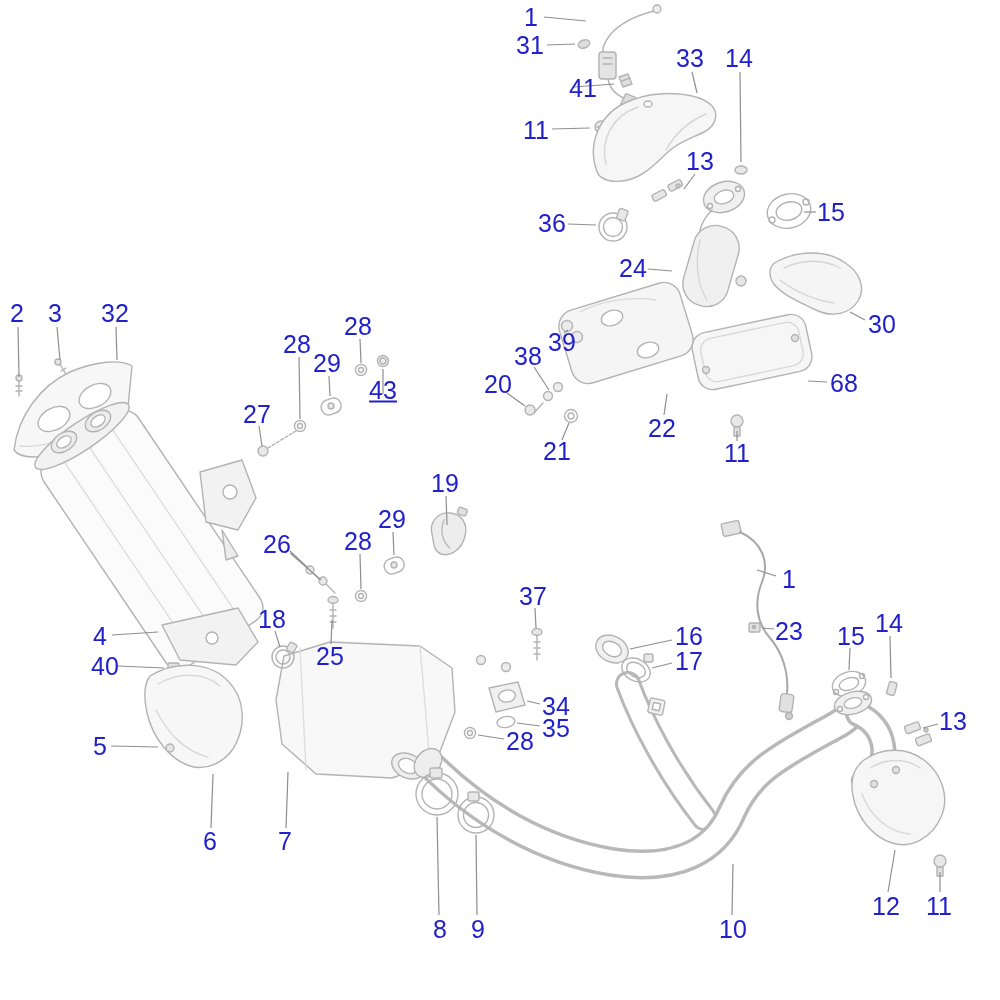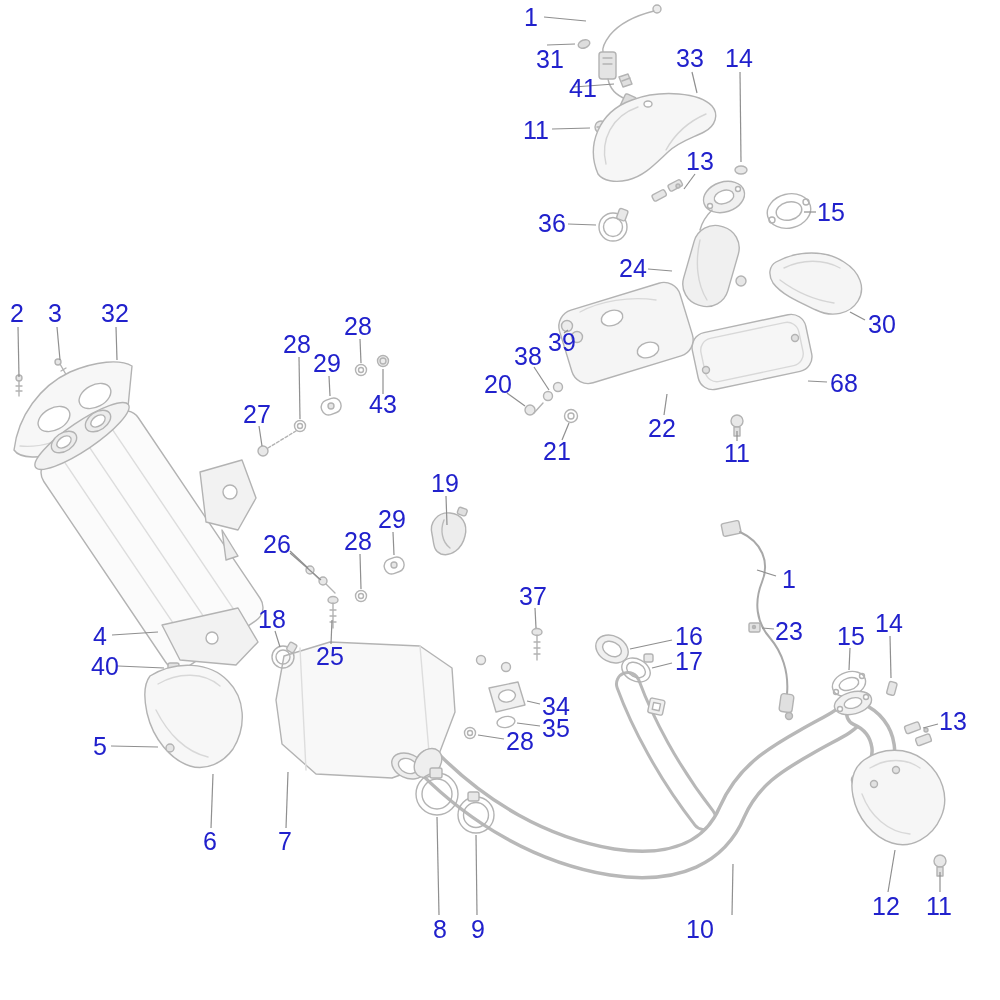"31" div.callout { left: 550px -> 530px; margin-top: 14px -> none }
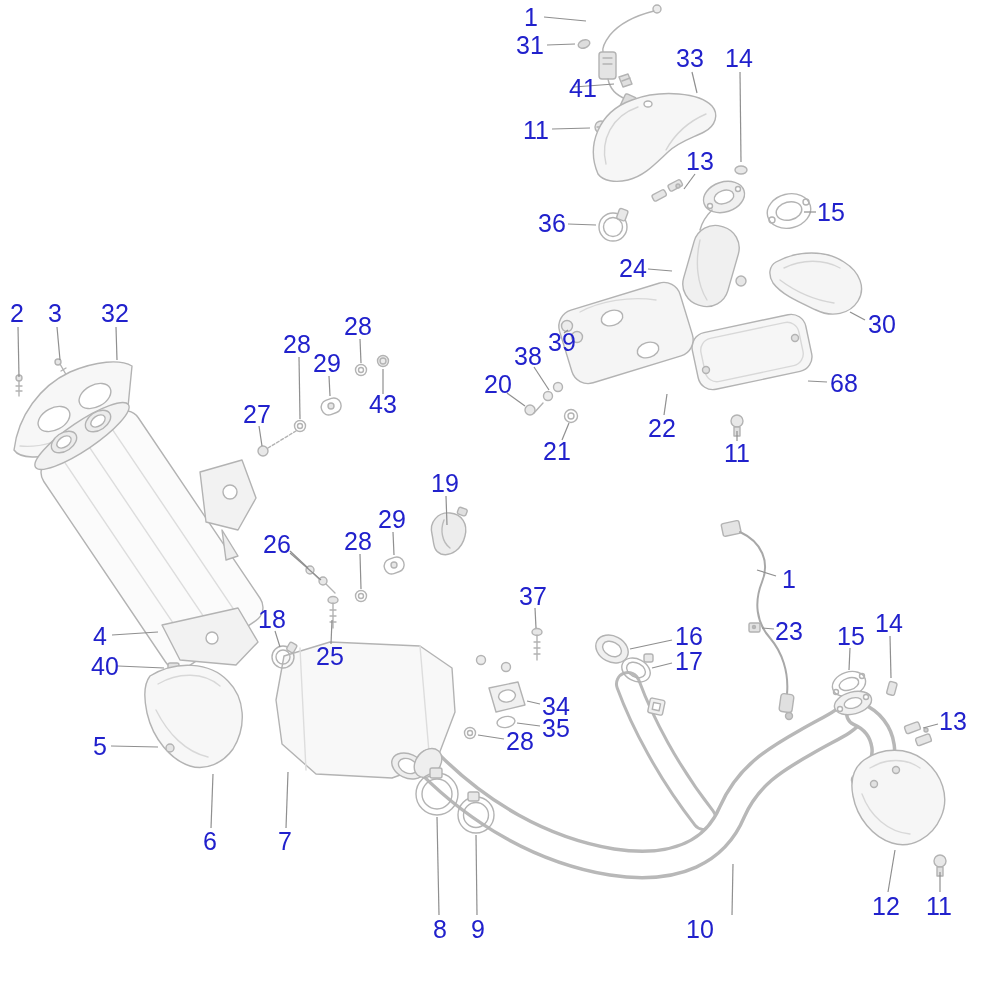"43" div.callout { text-decoration: none -> underline; top: 404px -> 390px }
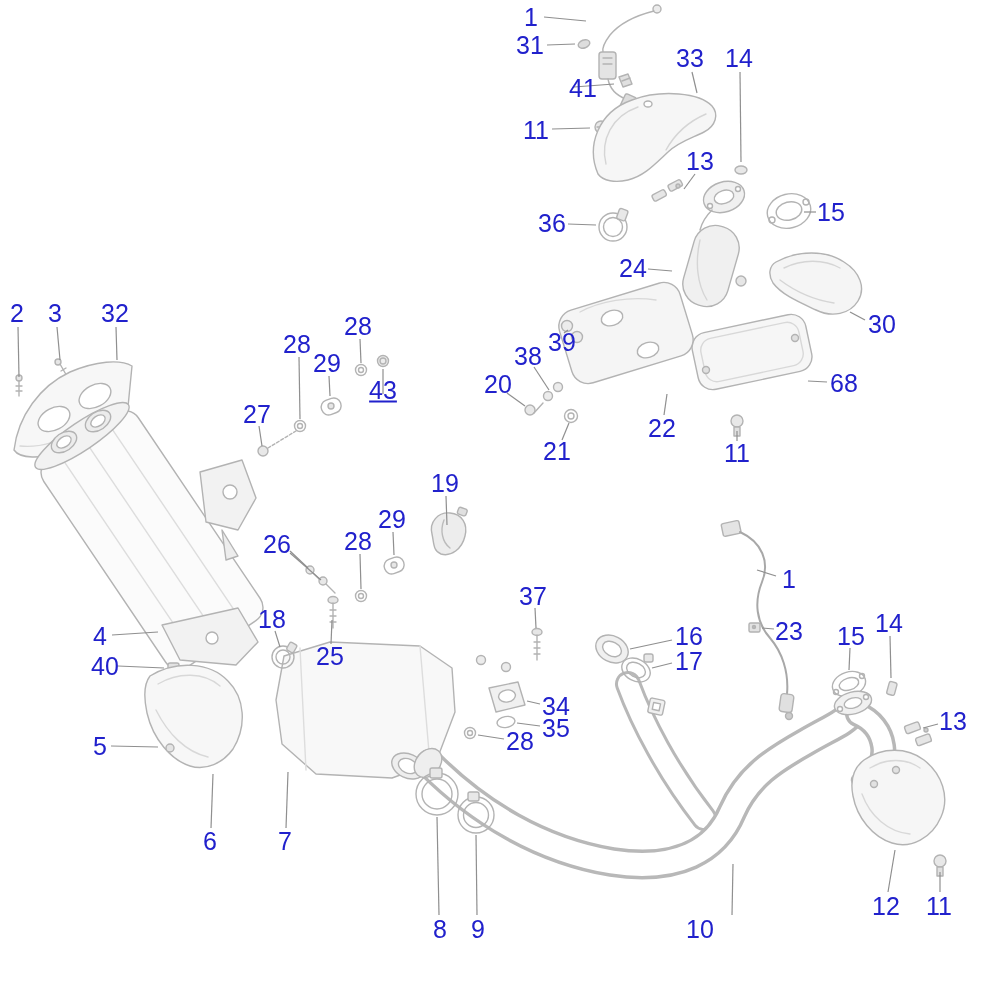"10" div.callout { left: 700px -> 733px }
